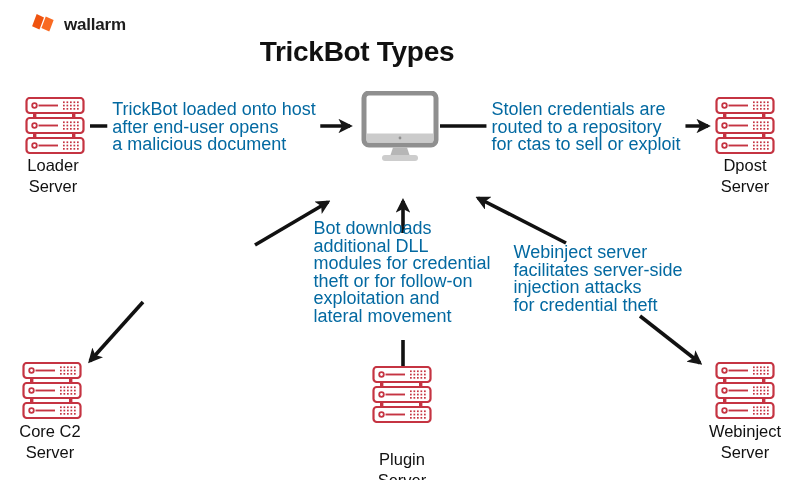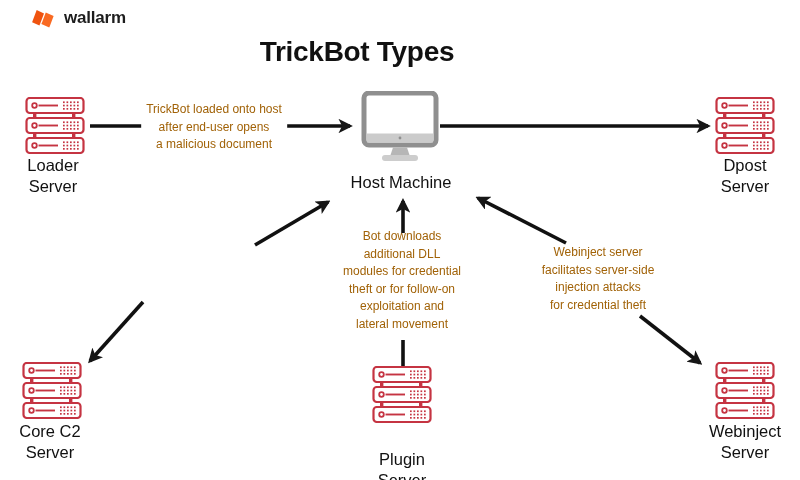"wallarm" .brand-name { margin-top: none -> 8px }
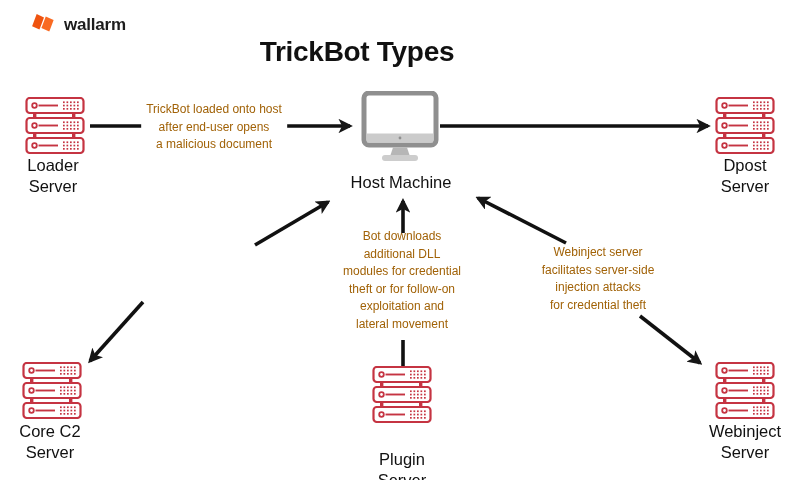"TrickBot loaded onto host" .edge-label { color: #a16207 -> #0369a1; font-size: 12px -> 18px; text-align: center -> none }
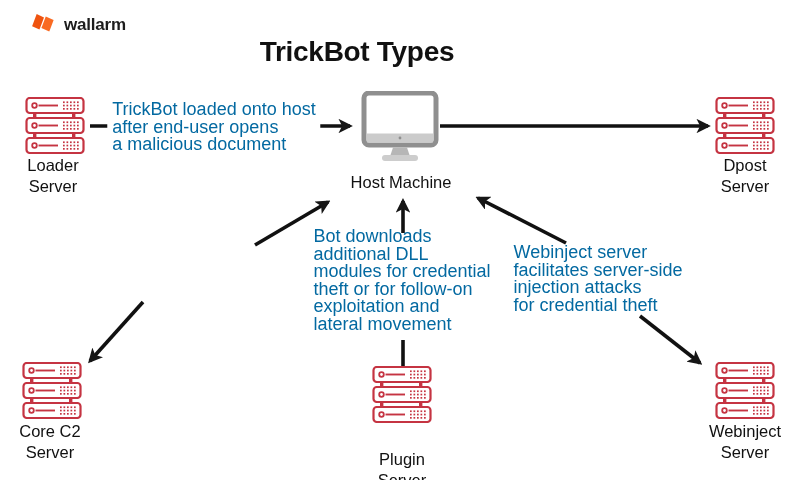"Stolen credentials are" div.edge-label { html: none -> <div>Stolen credentials are routed to a repository for ctas to sell or exploit</div> }
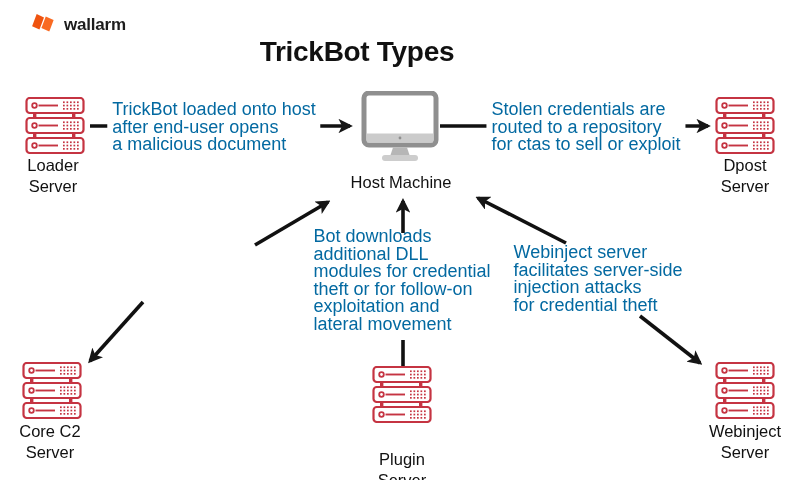"Host Machine" div.node-label { html: <div>Host Machine</div> -> none }
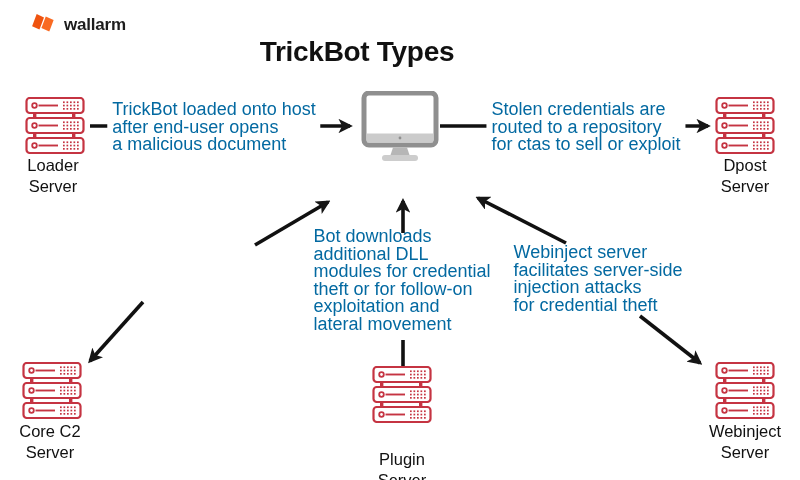"Bot downloads" div.edge-label { top: 228px -> 220px }
